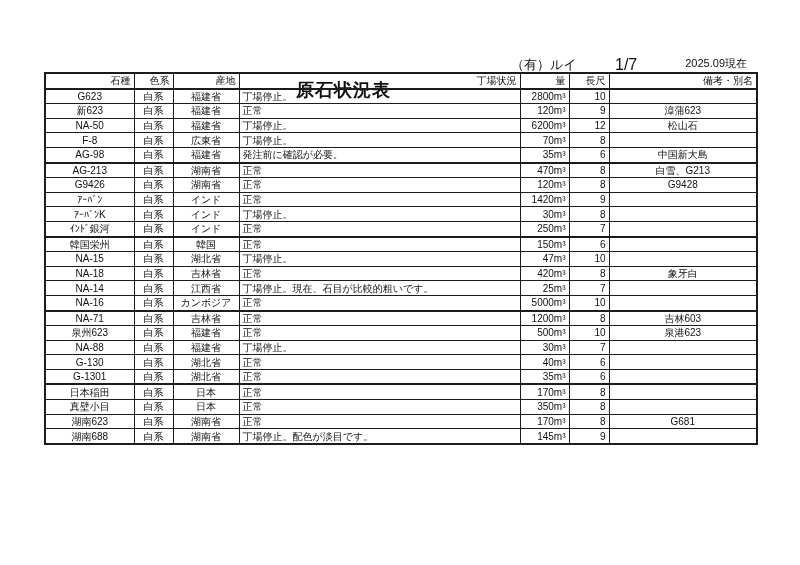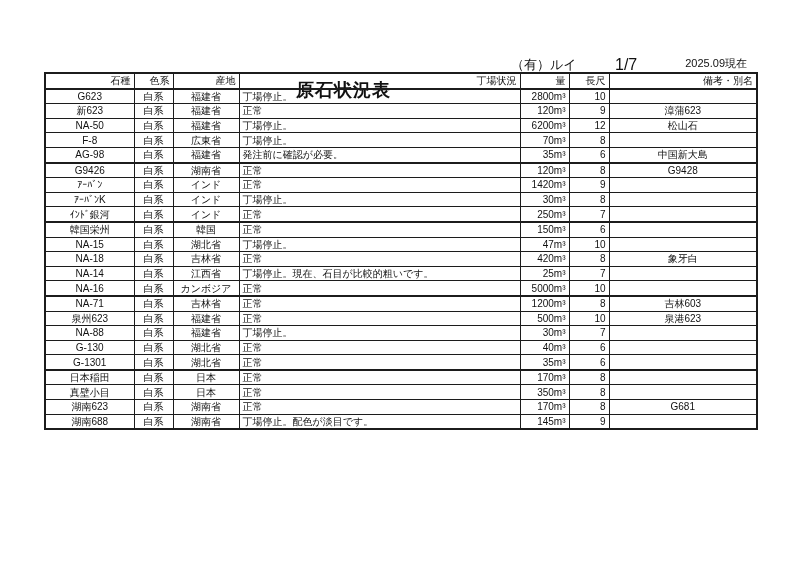"AG-213" tr { html: none -> <tr> <td>AG-213</td> <td>白系</td> <td>湖南省</td> <td>正常</td> <td>470m³</td> <td>8</td> <td>白雪、G213</td> </tr> }
